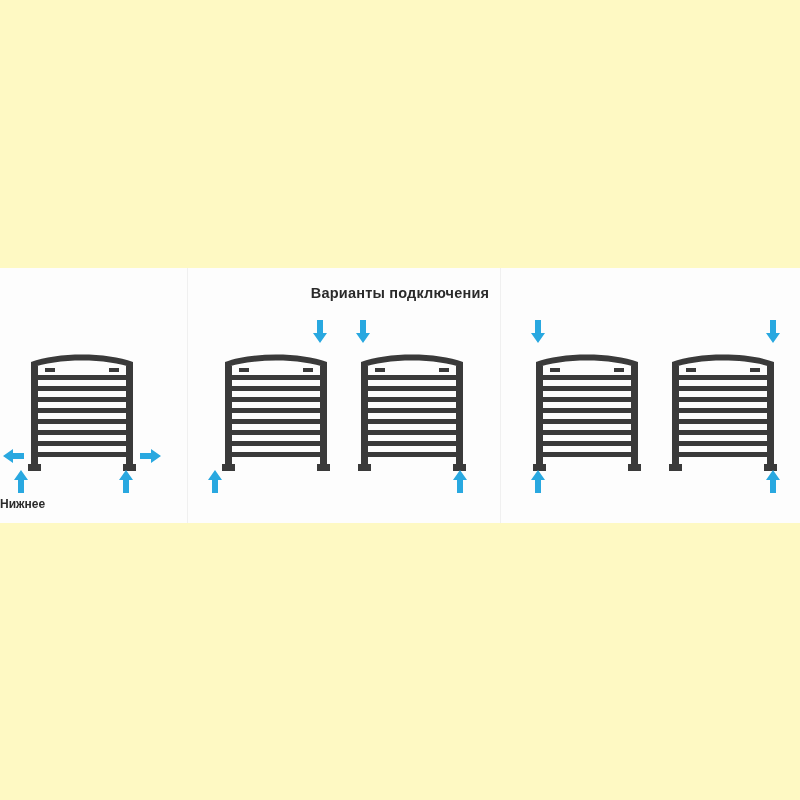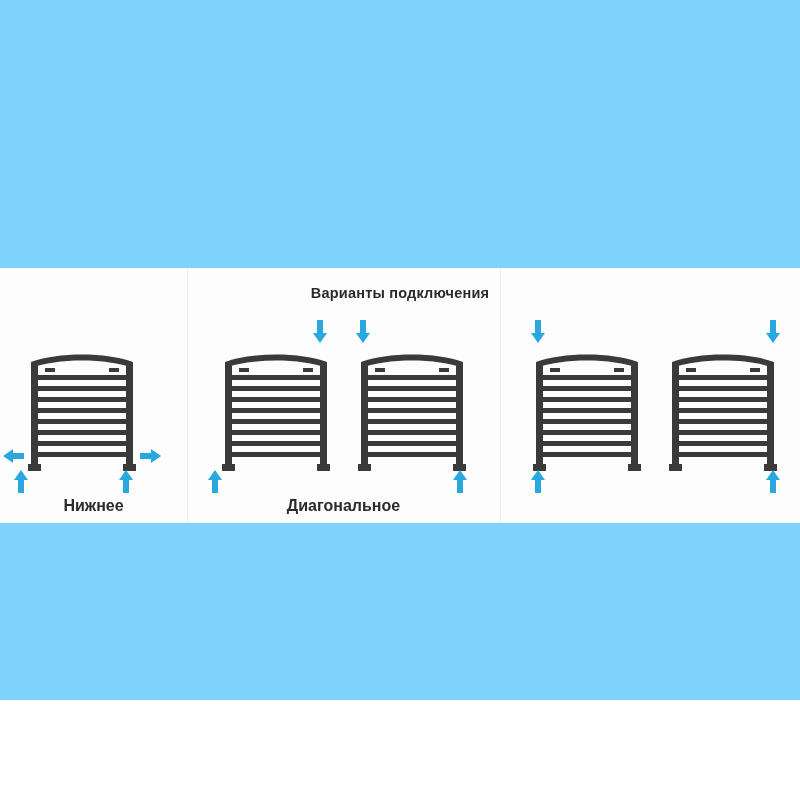"Варианты подключения" #stage { background: #7dd3fc -> #fef9c3; height: 700px -> 800px }
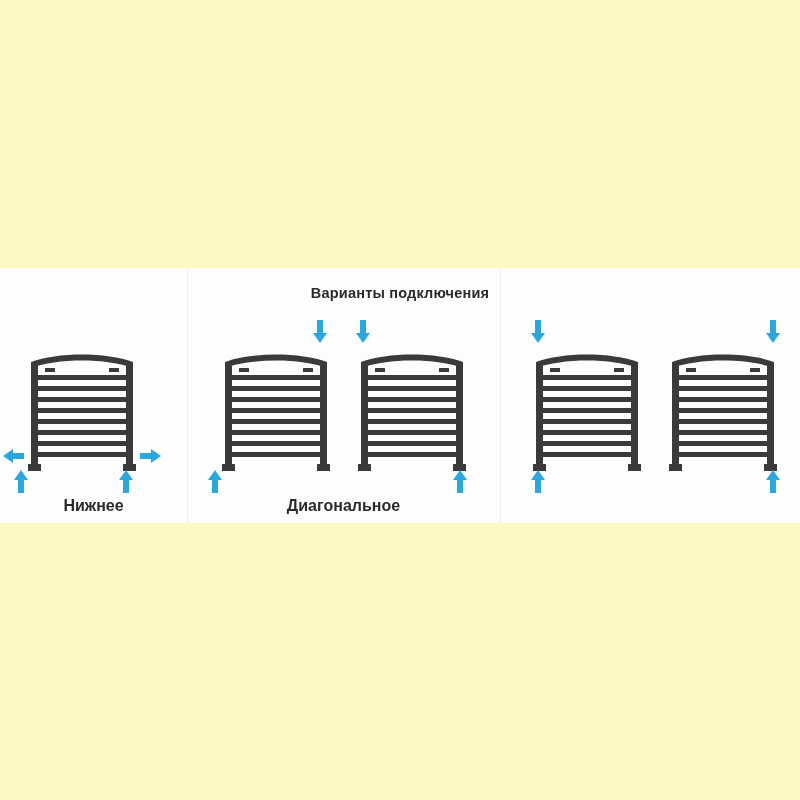"Нижнее" .group-label { font-size: 16px -> 12px; text-align: center -> left }
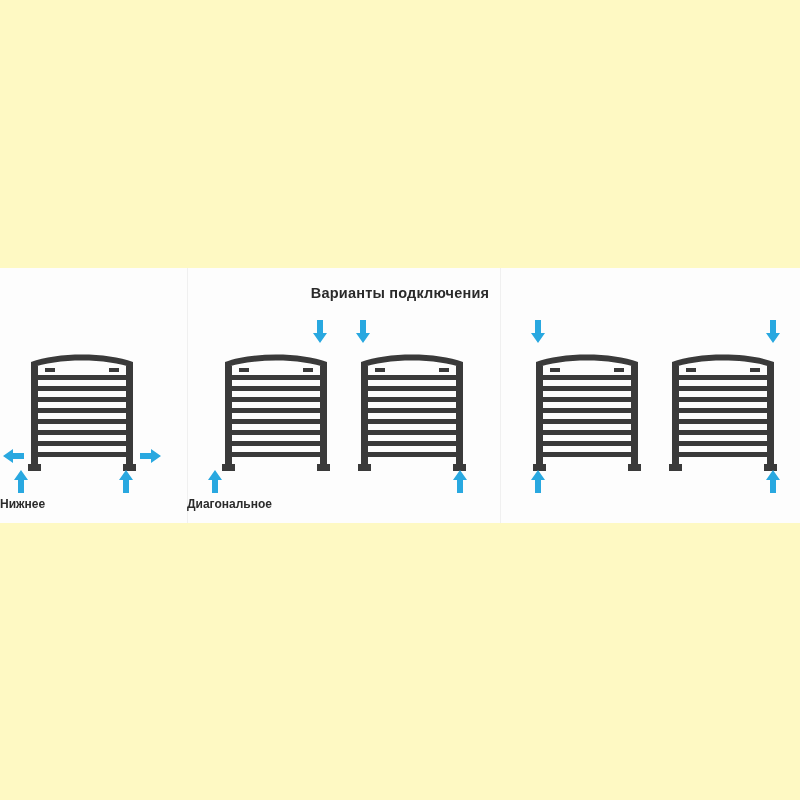"Диагональное" div.group-label { html: <div>Диагональное</div> -> none }
